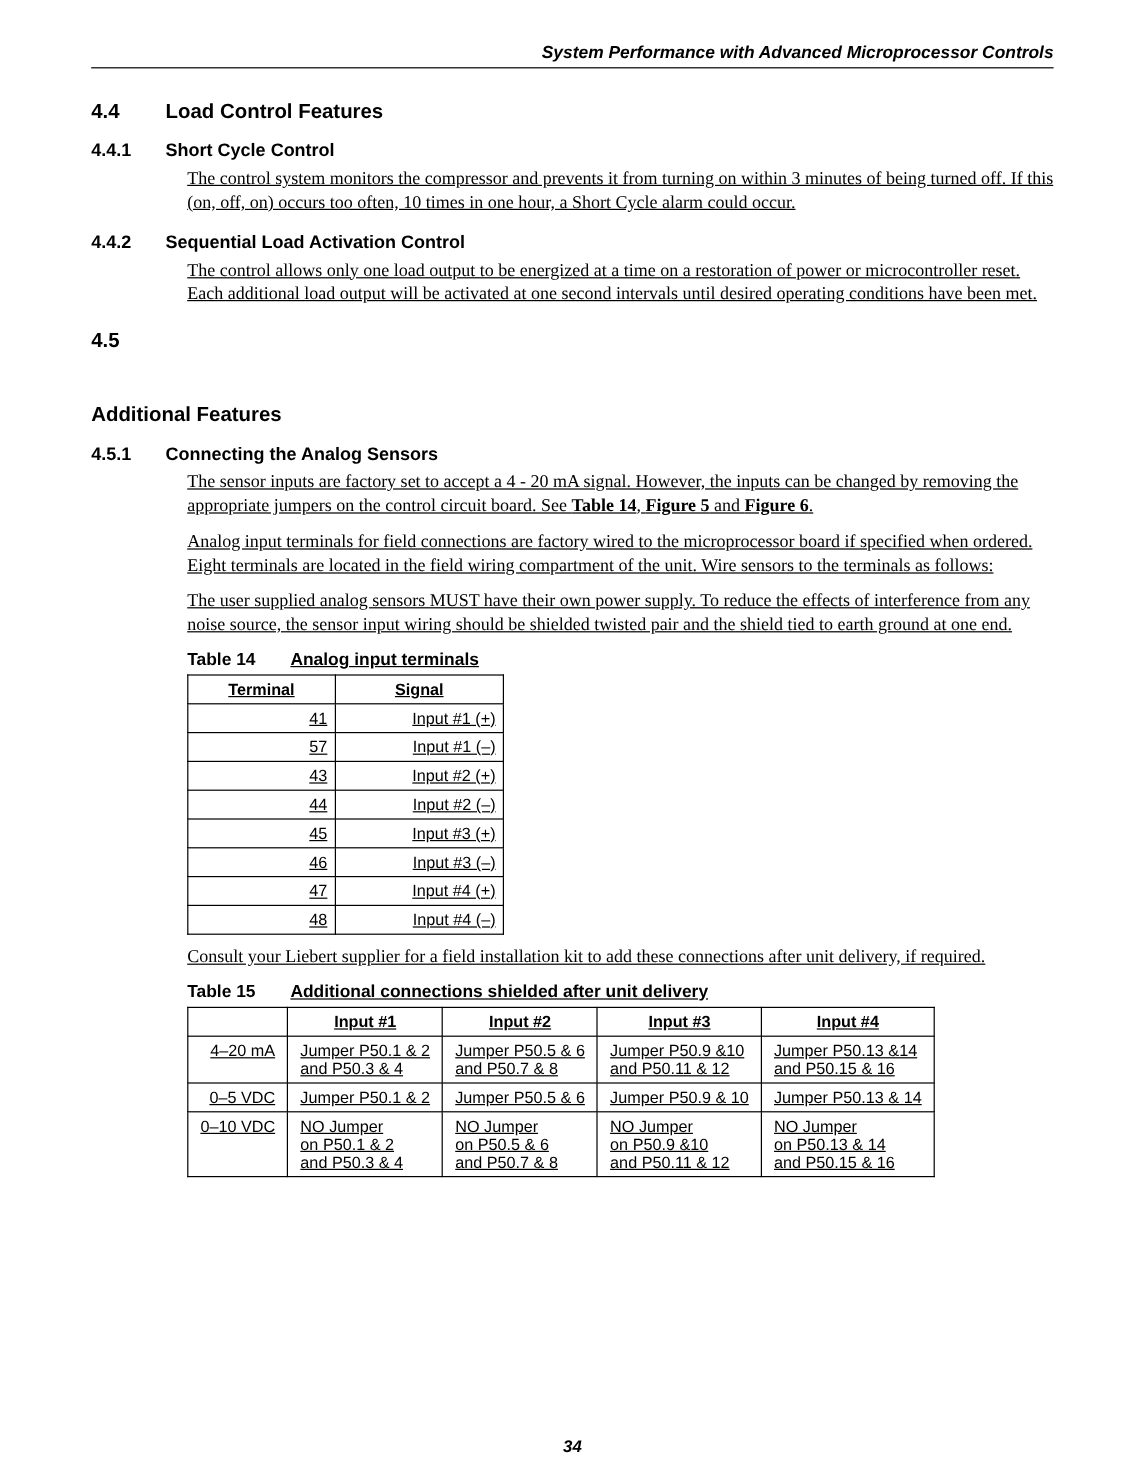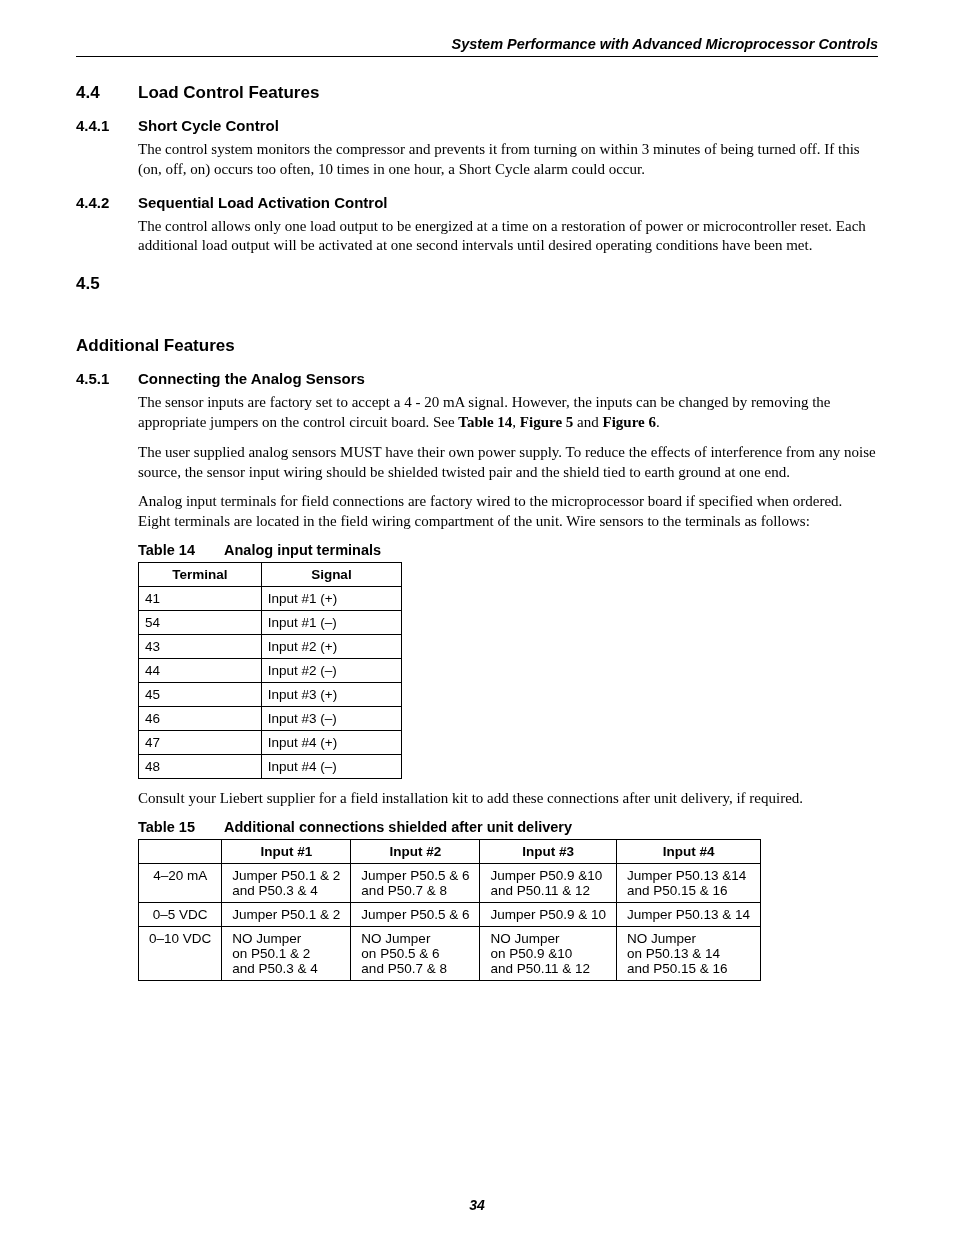"The control system monitors the" .body-block { margin-left: 62px -> 80px; text-decoration: none -> underline }
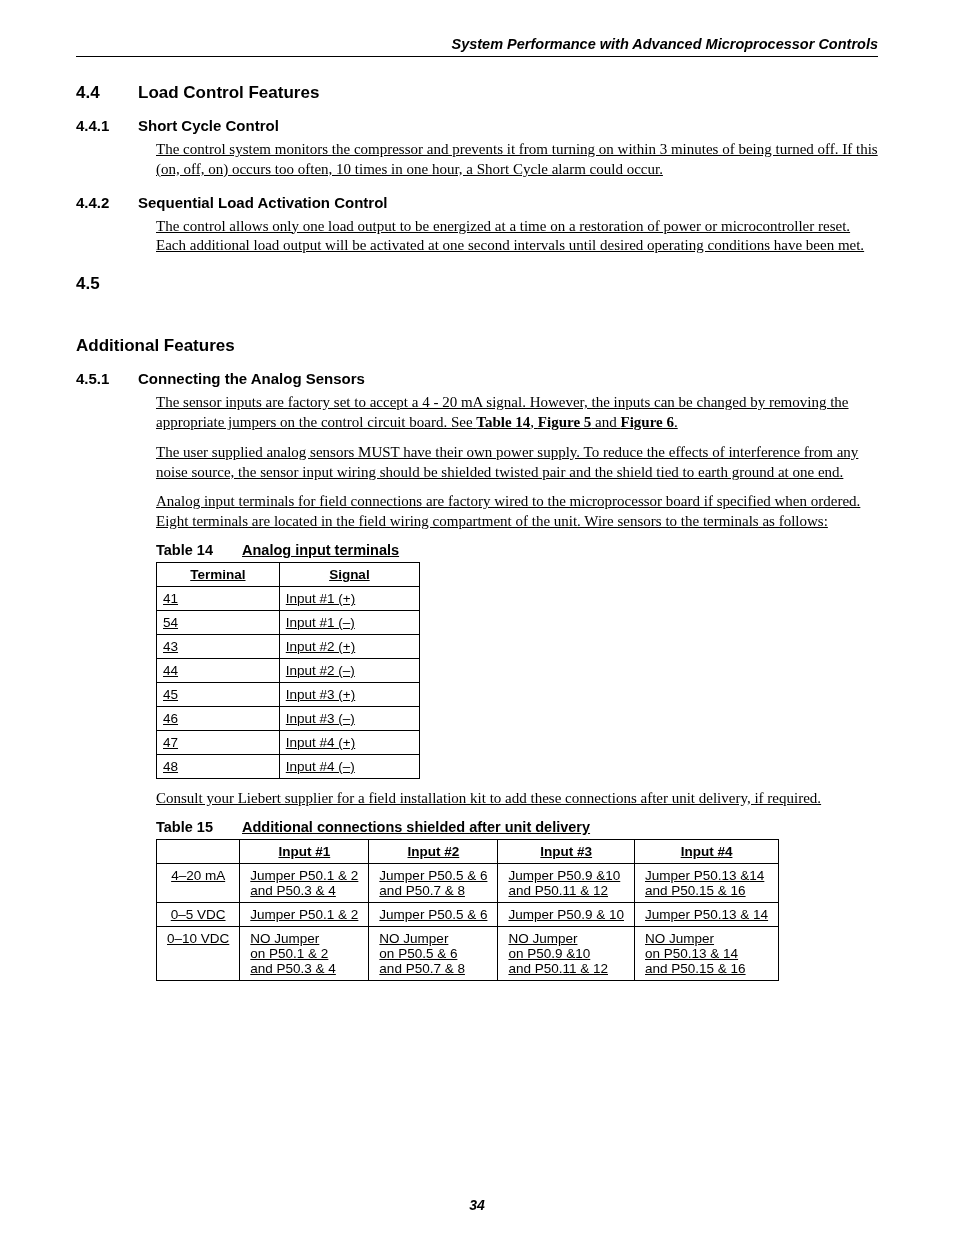"The user supplied analog sensors" p.body { order: before "Analog input terminals for field" -> after "Analog input terminals for field" }
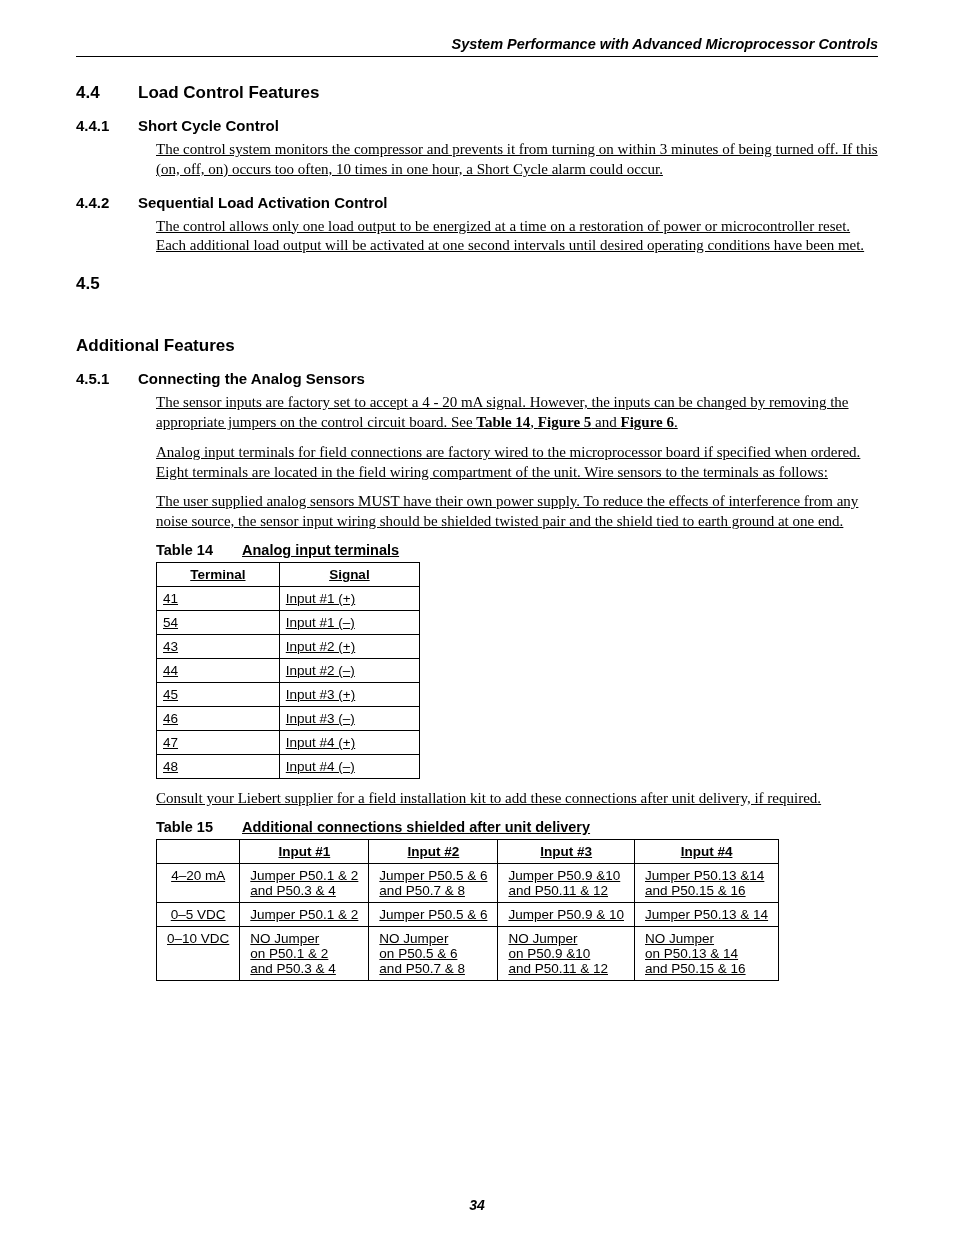"41" table#t14 td { text-align: left -> right }
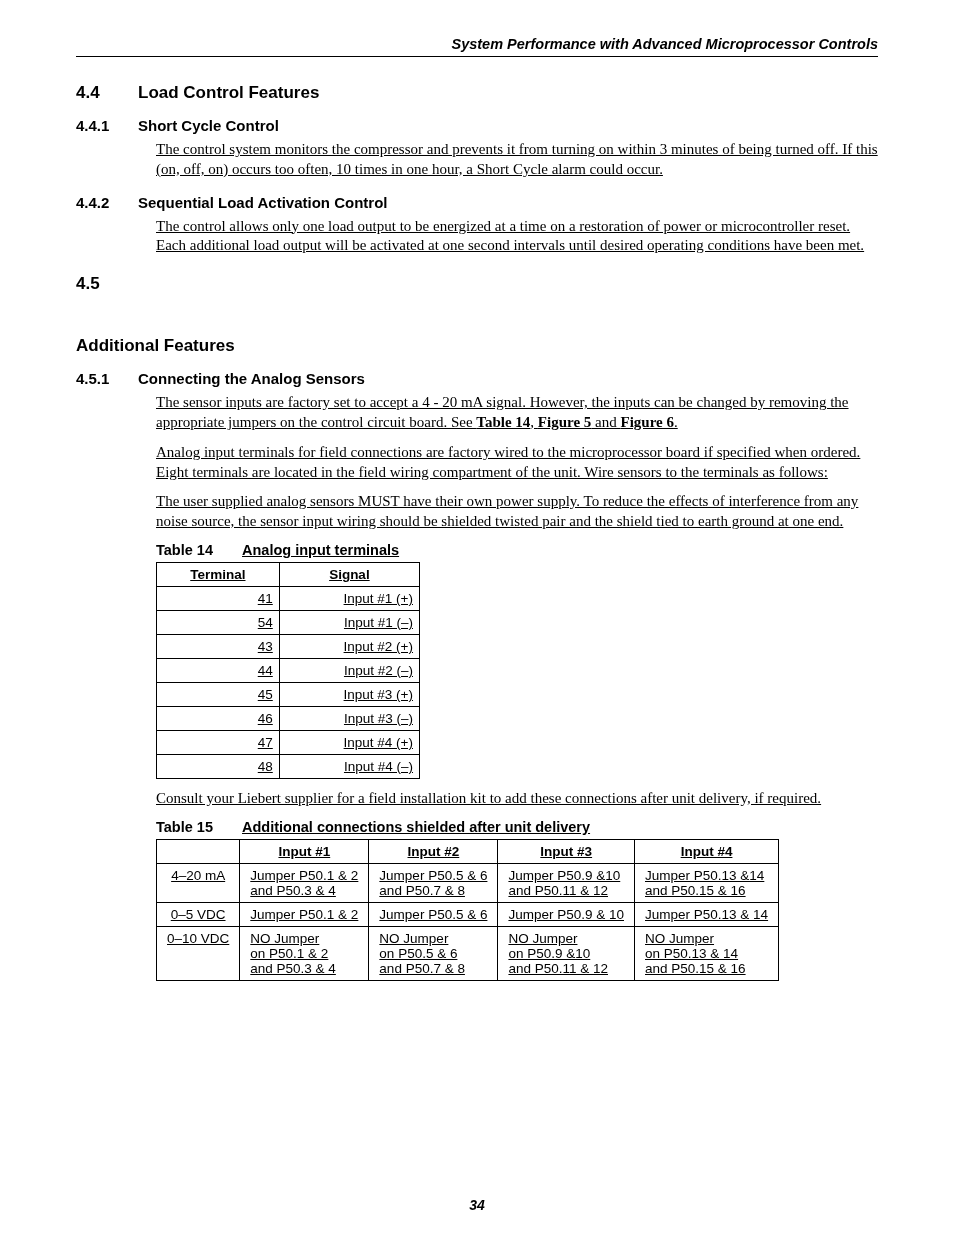"54" td { text: 54 -> 57 }
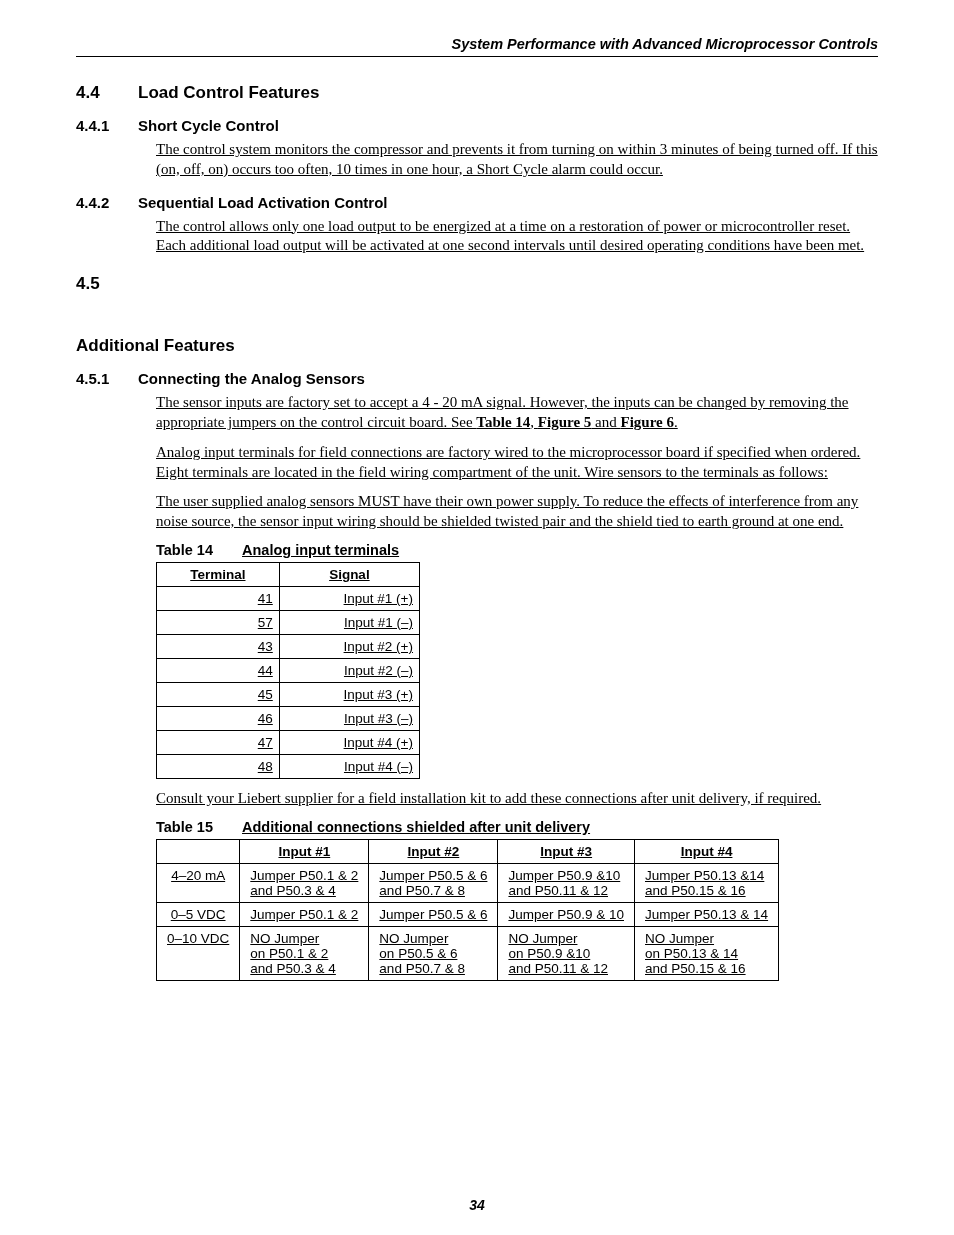"4–20 mA" table#t15 th.rowhead, table#t15 td.rowhead { text-align: center -> right }
